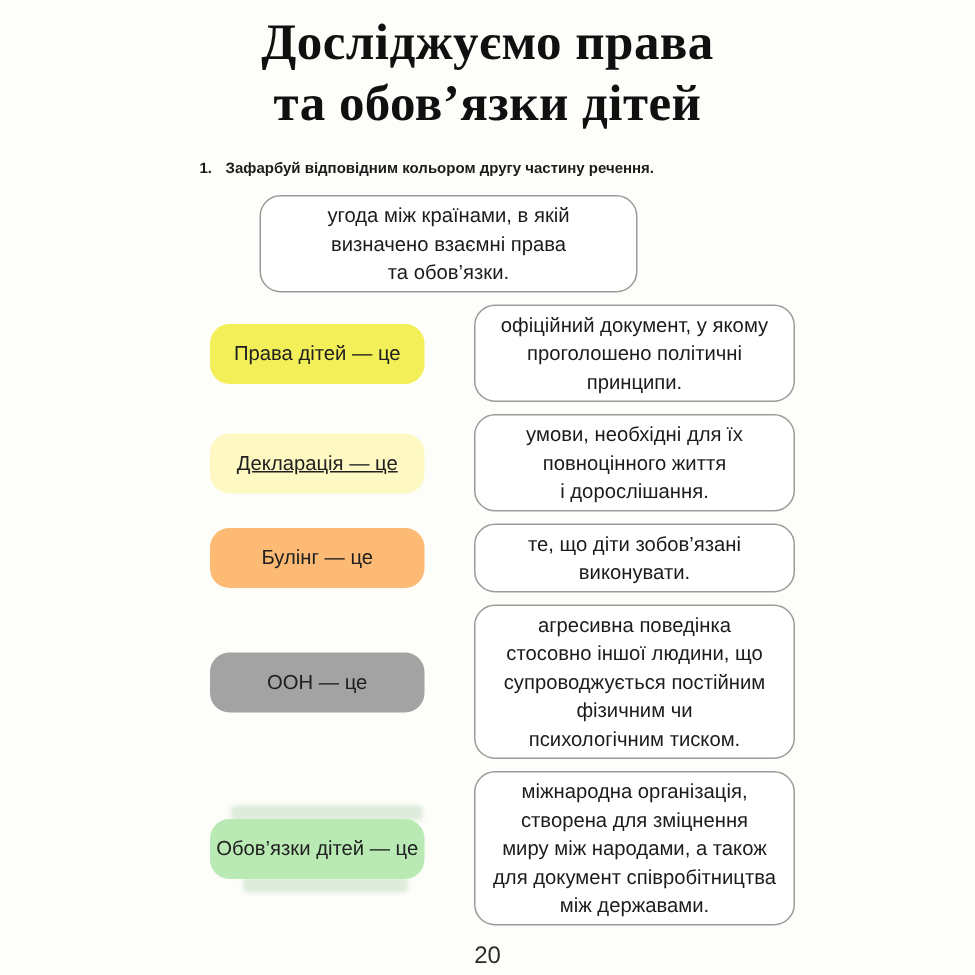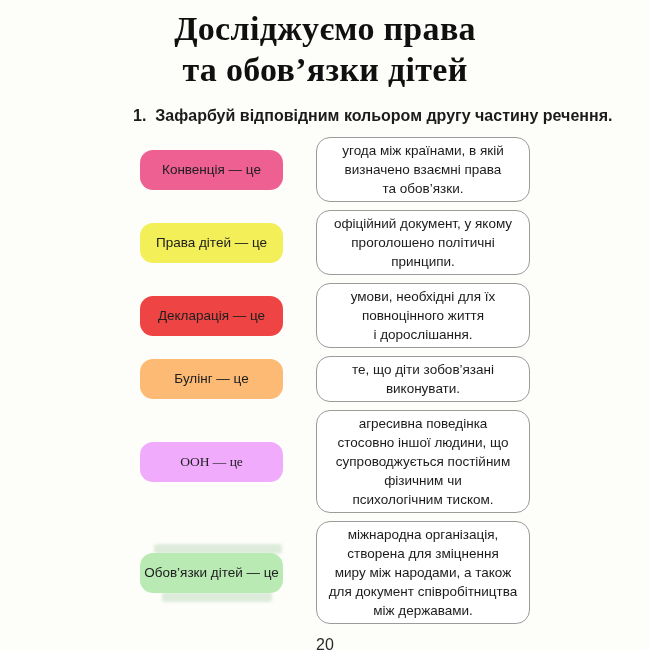"1. Зафарбуй відповідним кольором другу" .task { font-size: 16px -> 10px }
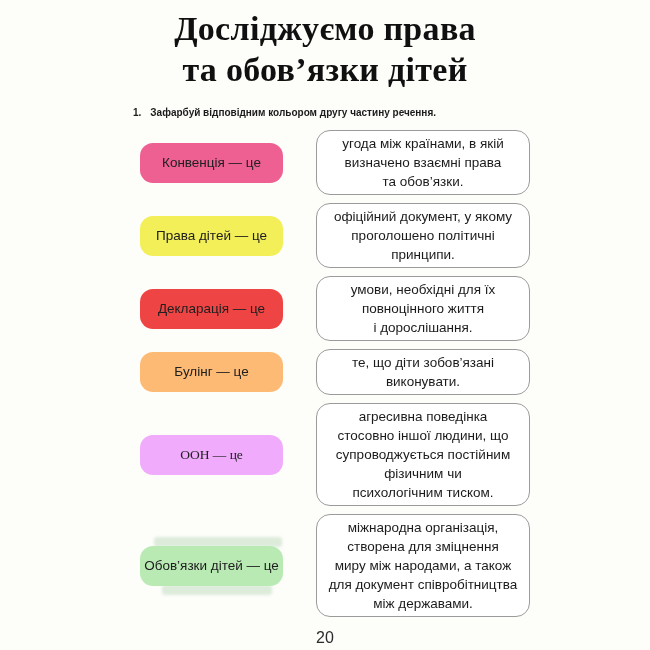"Конвенція — це" div.term-cell { html: <div> <div>Конвенція — це</div> </div> -> none }
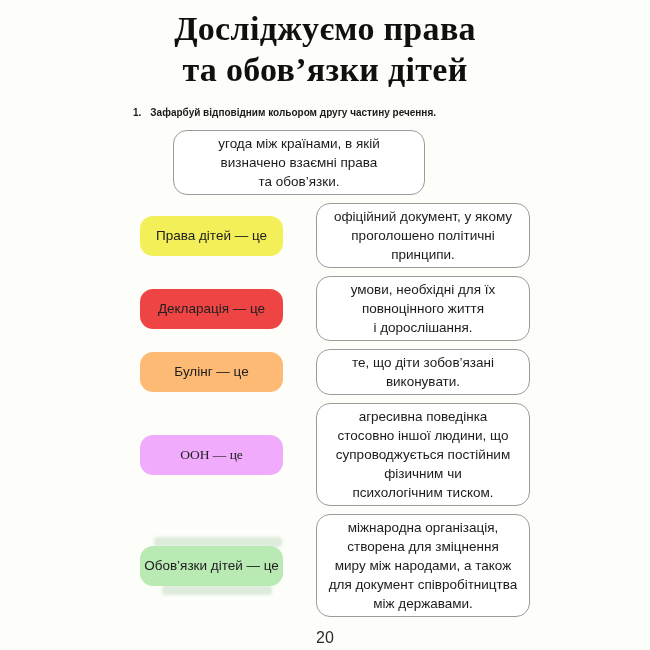"Декларація — це" div.term { background-color: #ef4444 -> #fef9c3; text-decoration: none -> underline }
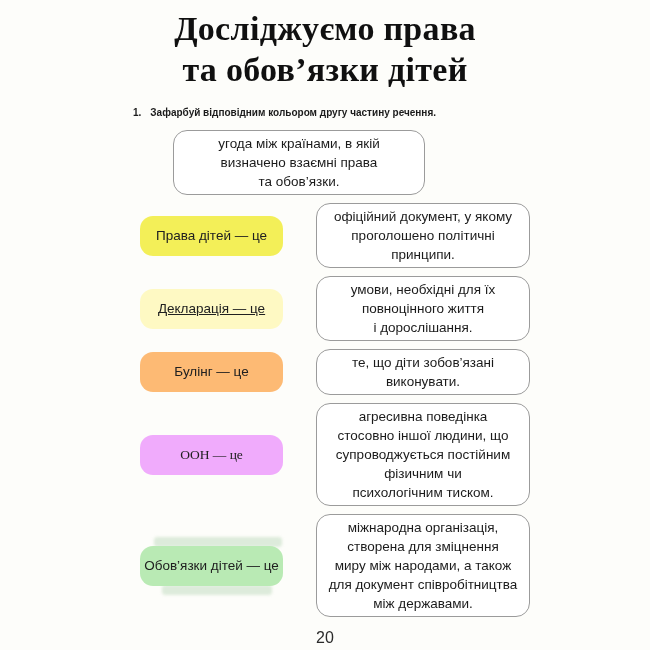"ООН — це" div.term { background-color: #f0abfc -> #a3a3a3; font-family: Liberation Serif, serif -> none }
